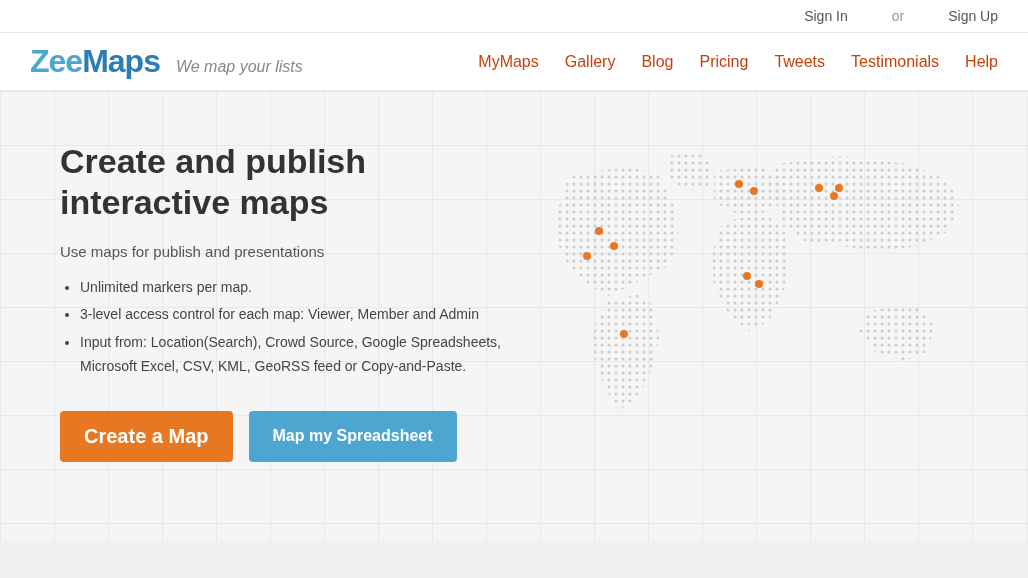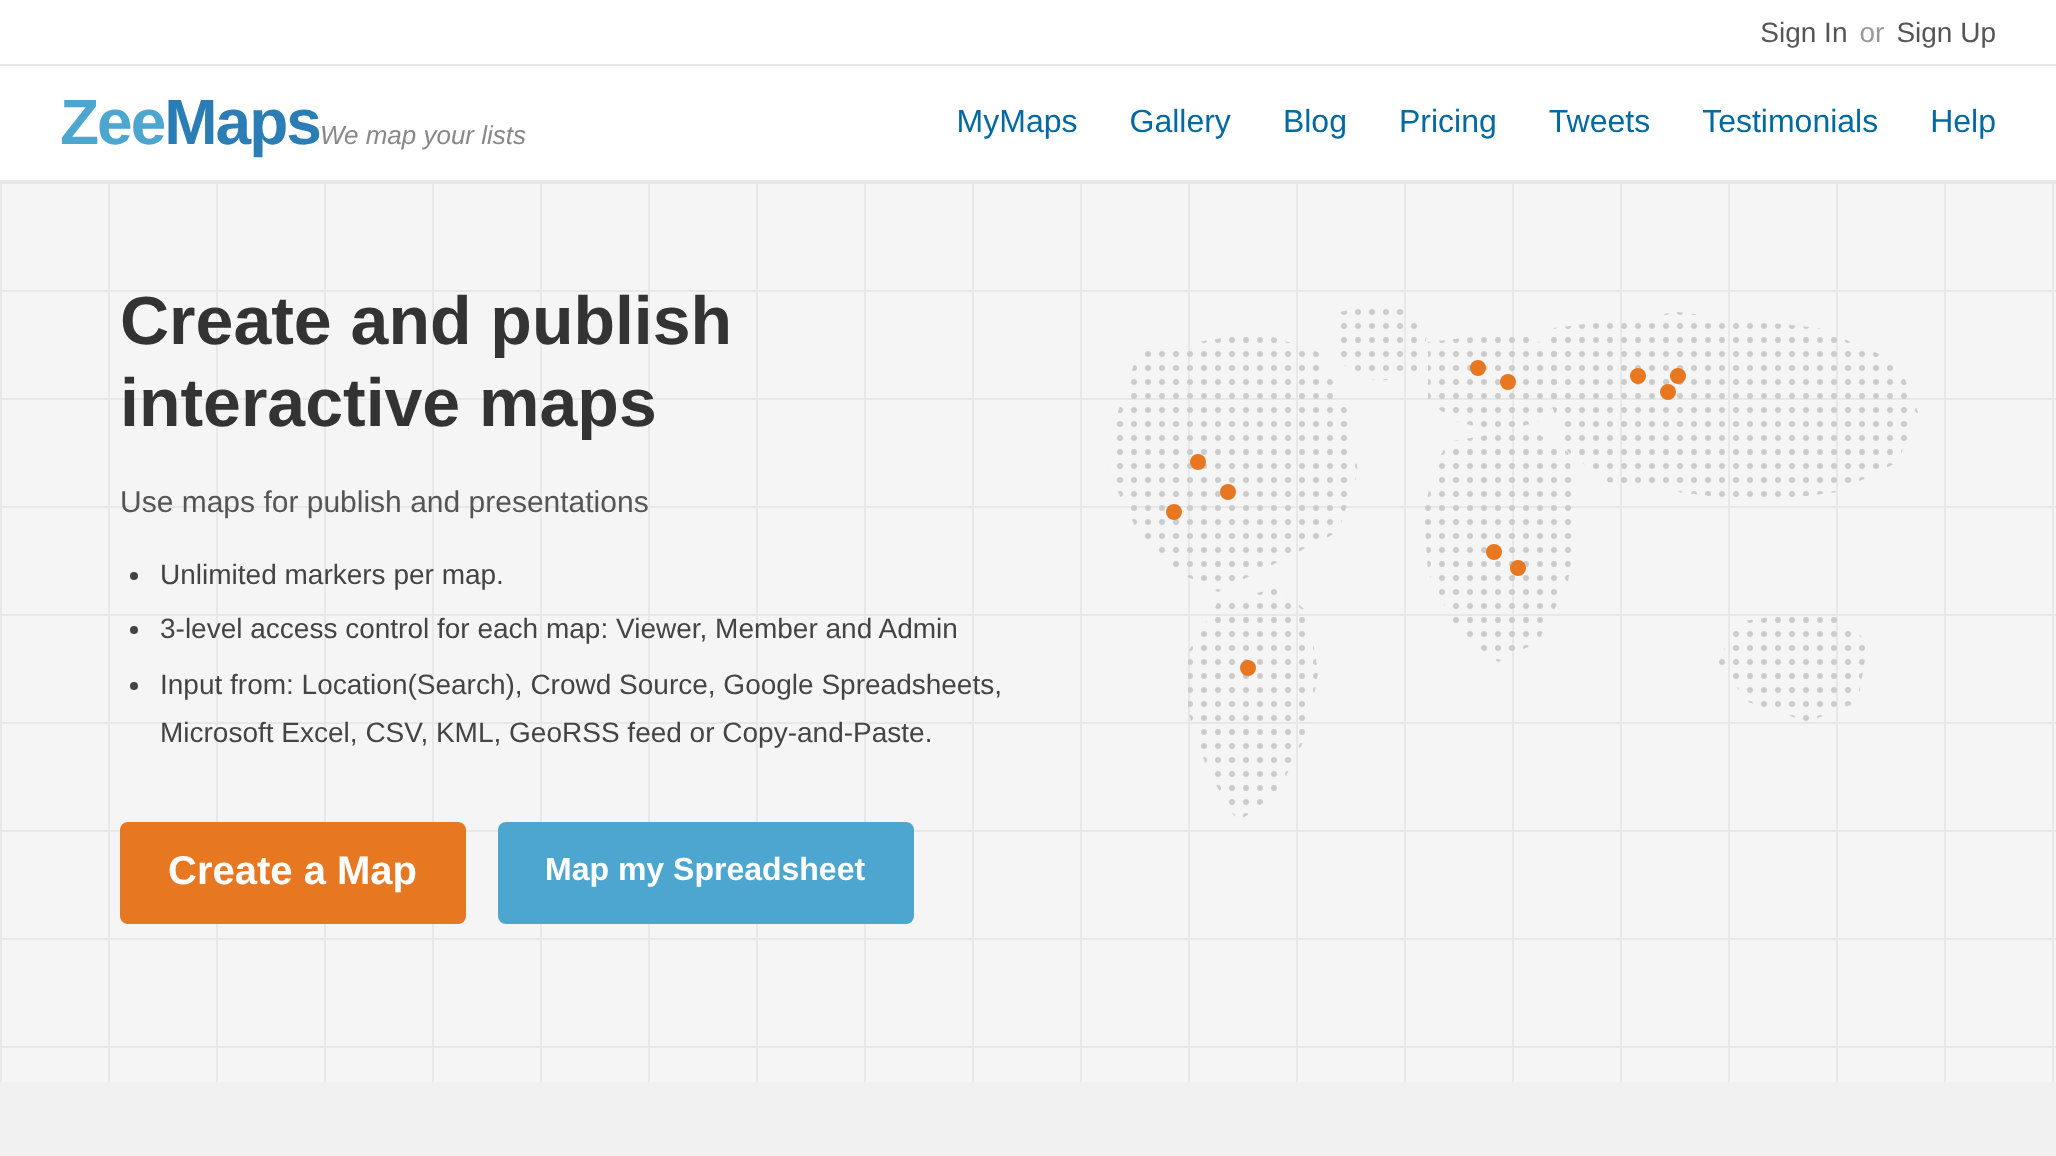"Sign In" #top-bar { gap: none -> 38px }
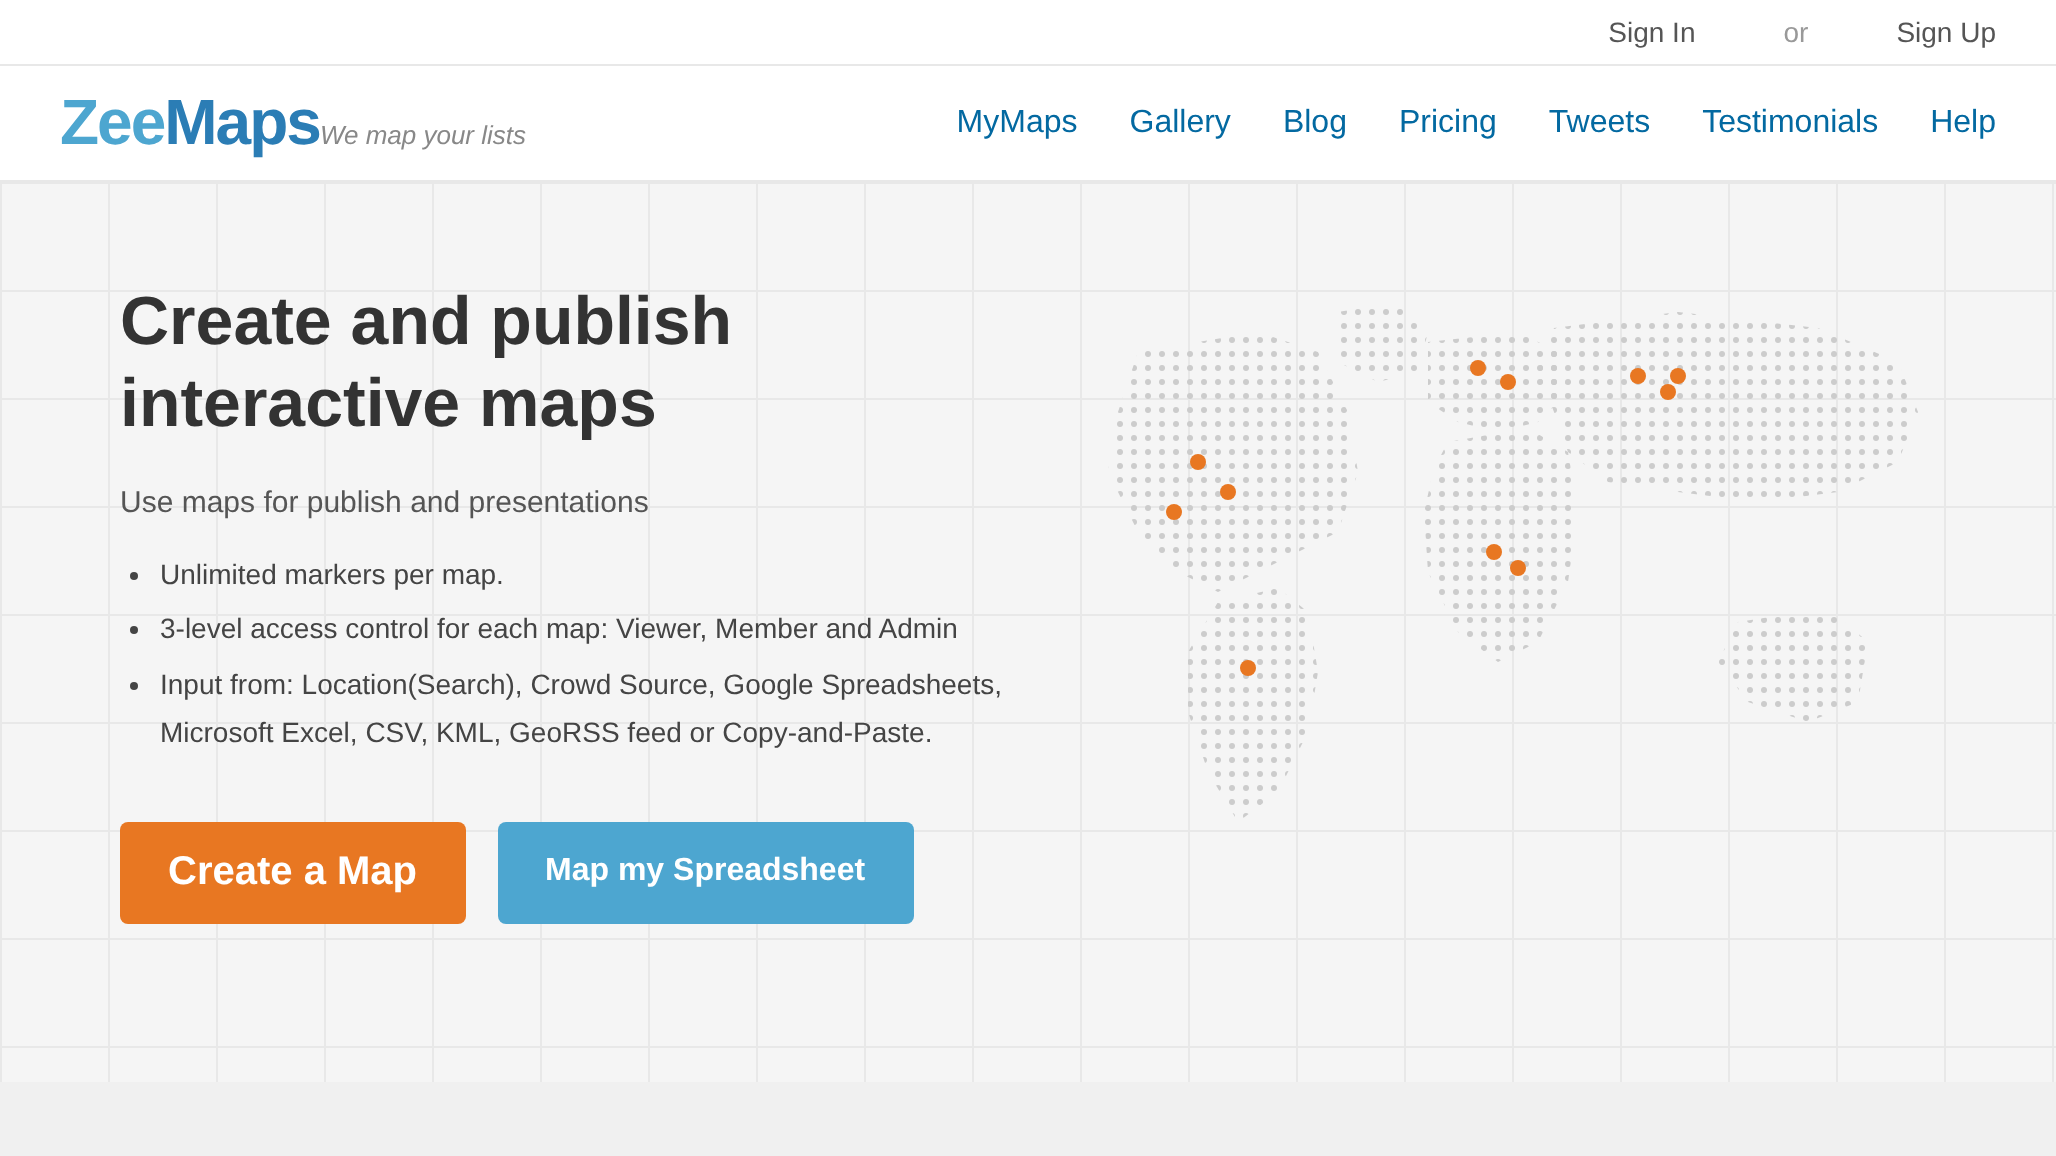"ZeeMaps" #logo-area { gap: 0 -> 16px }
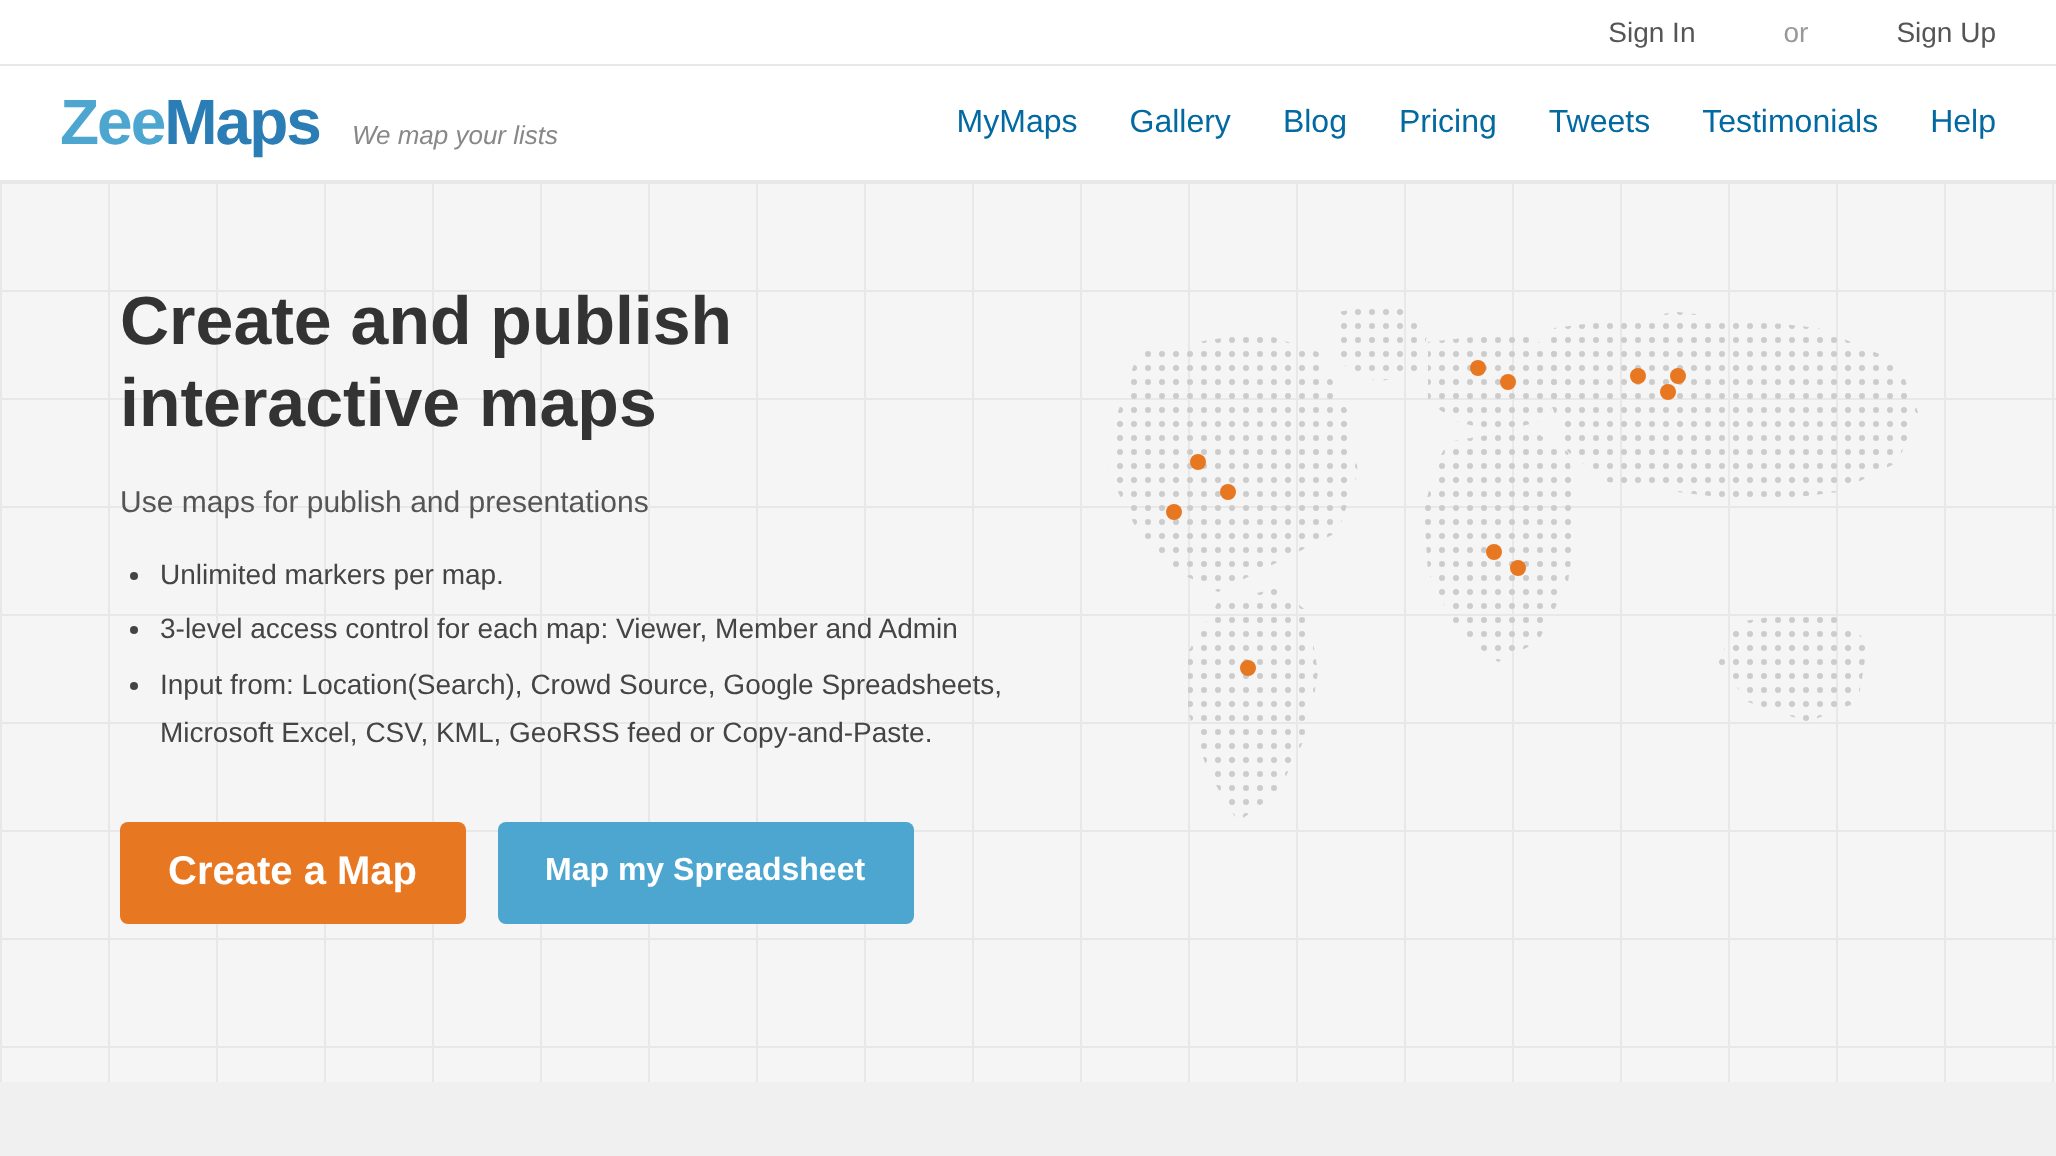"We map your lists" #tagline { font-size: 13px -> 16px }
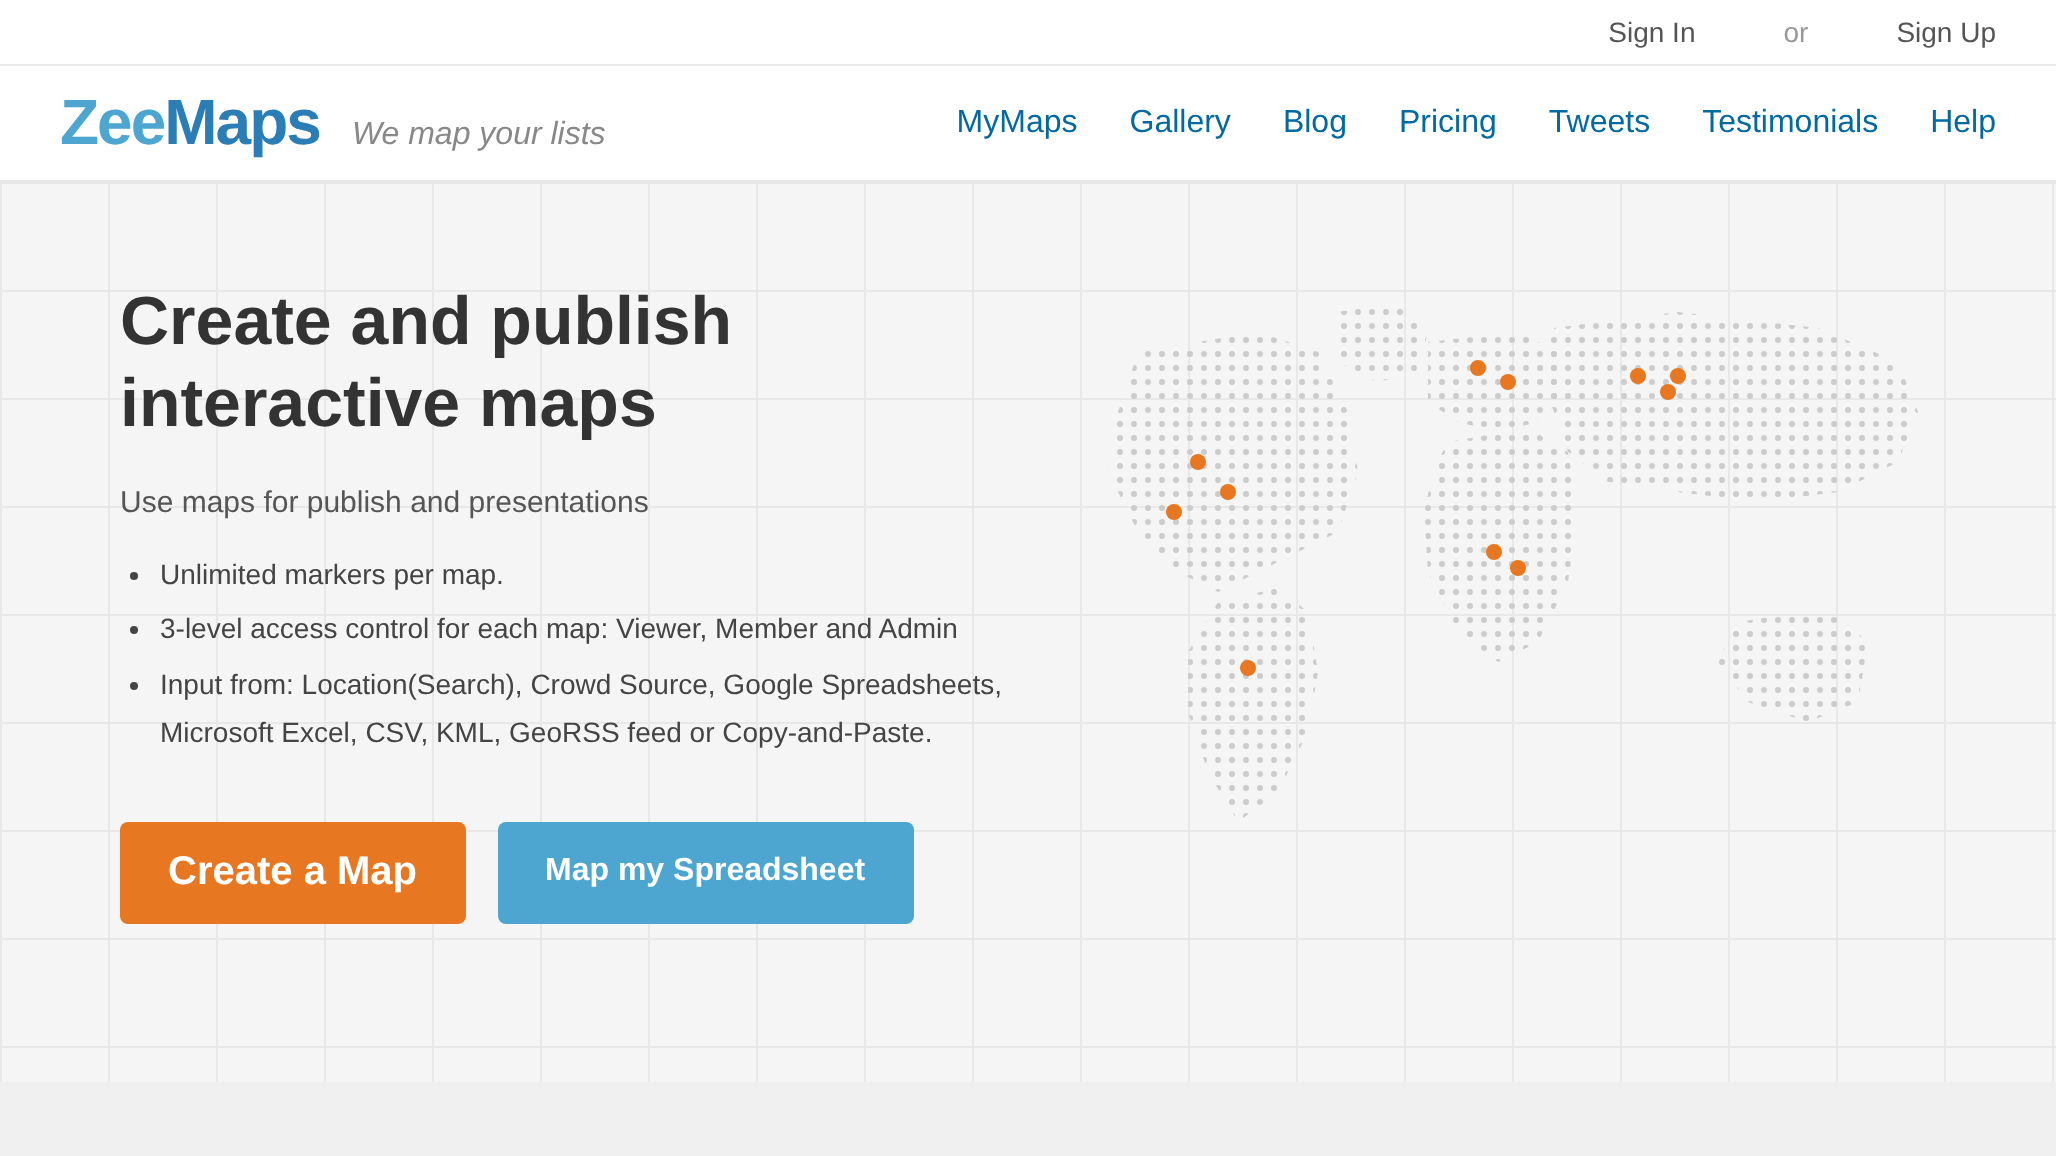"MyMaps" #nav a { color: #0369a1 -> #c2410c }
